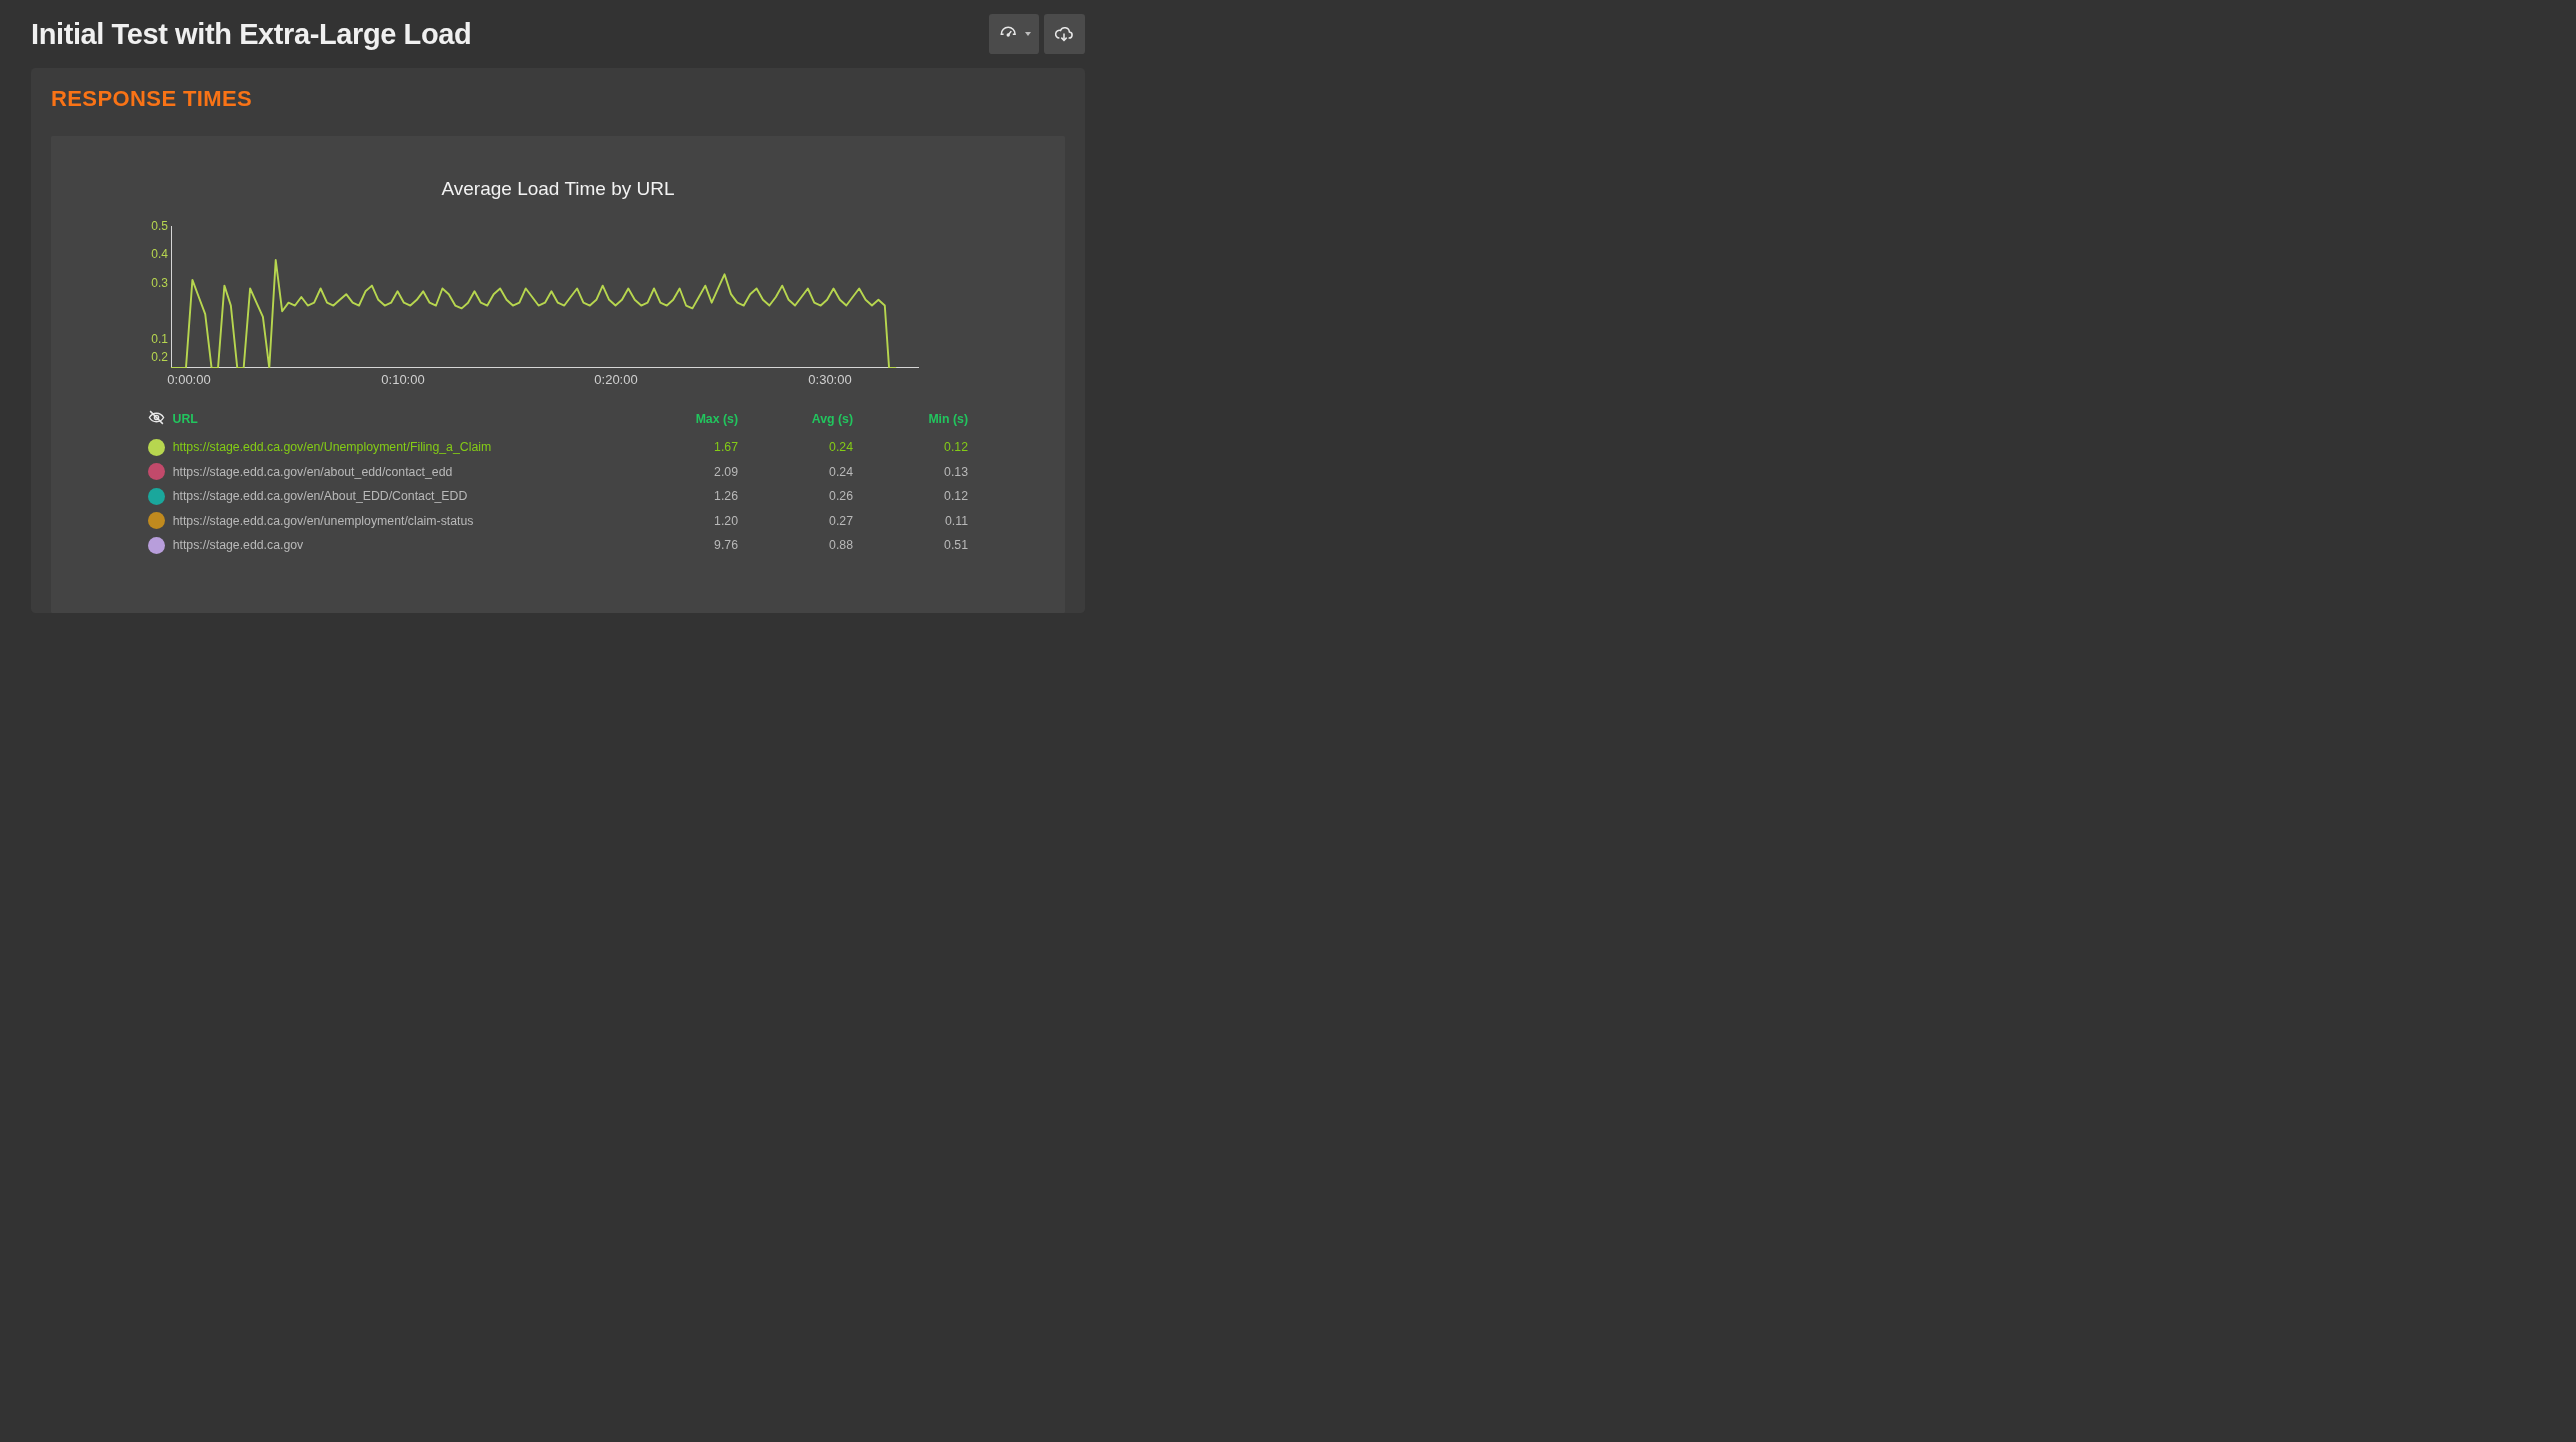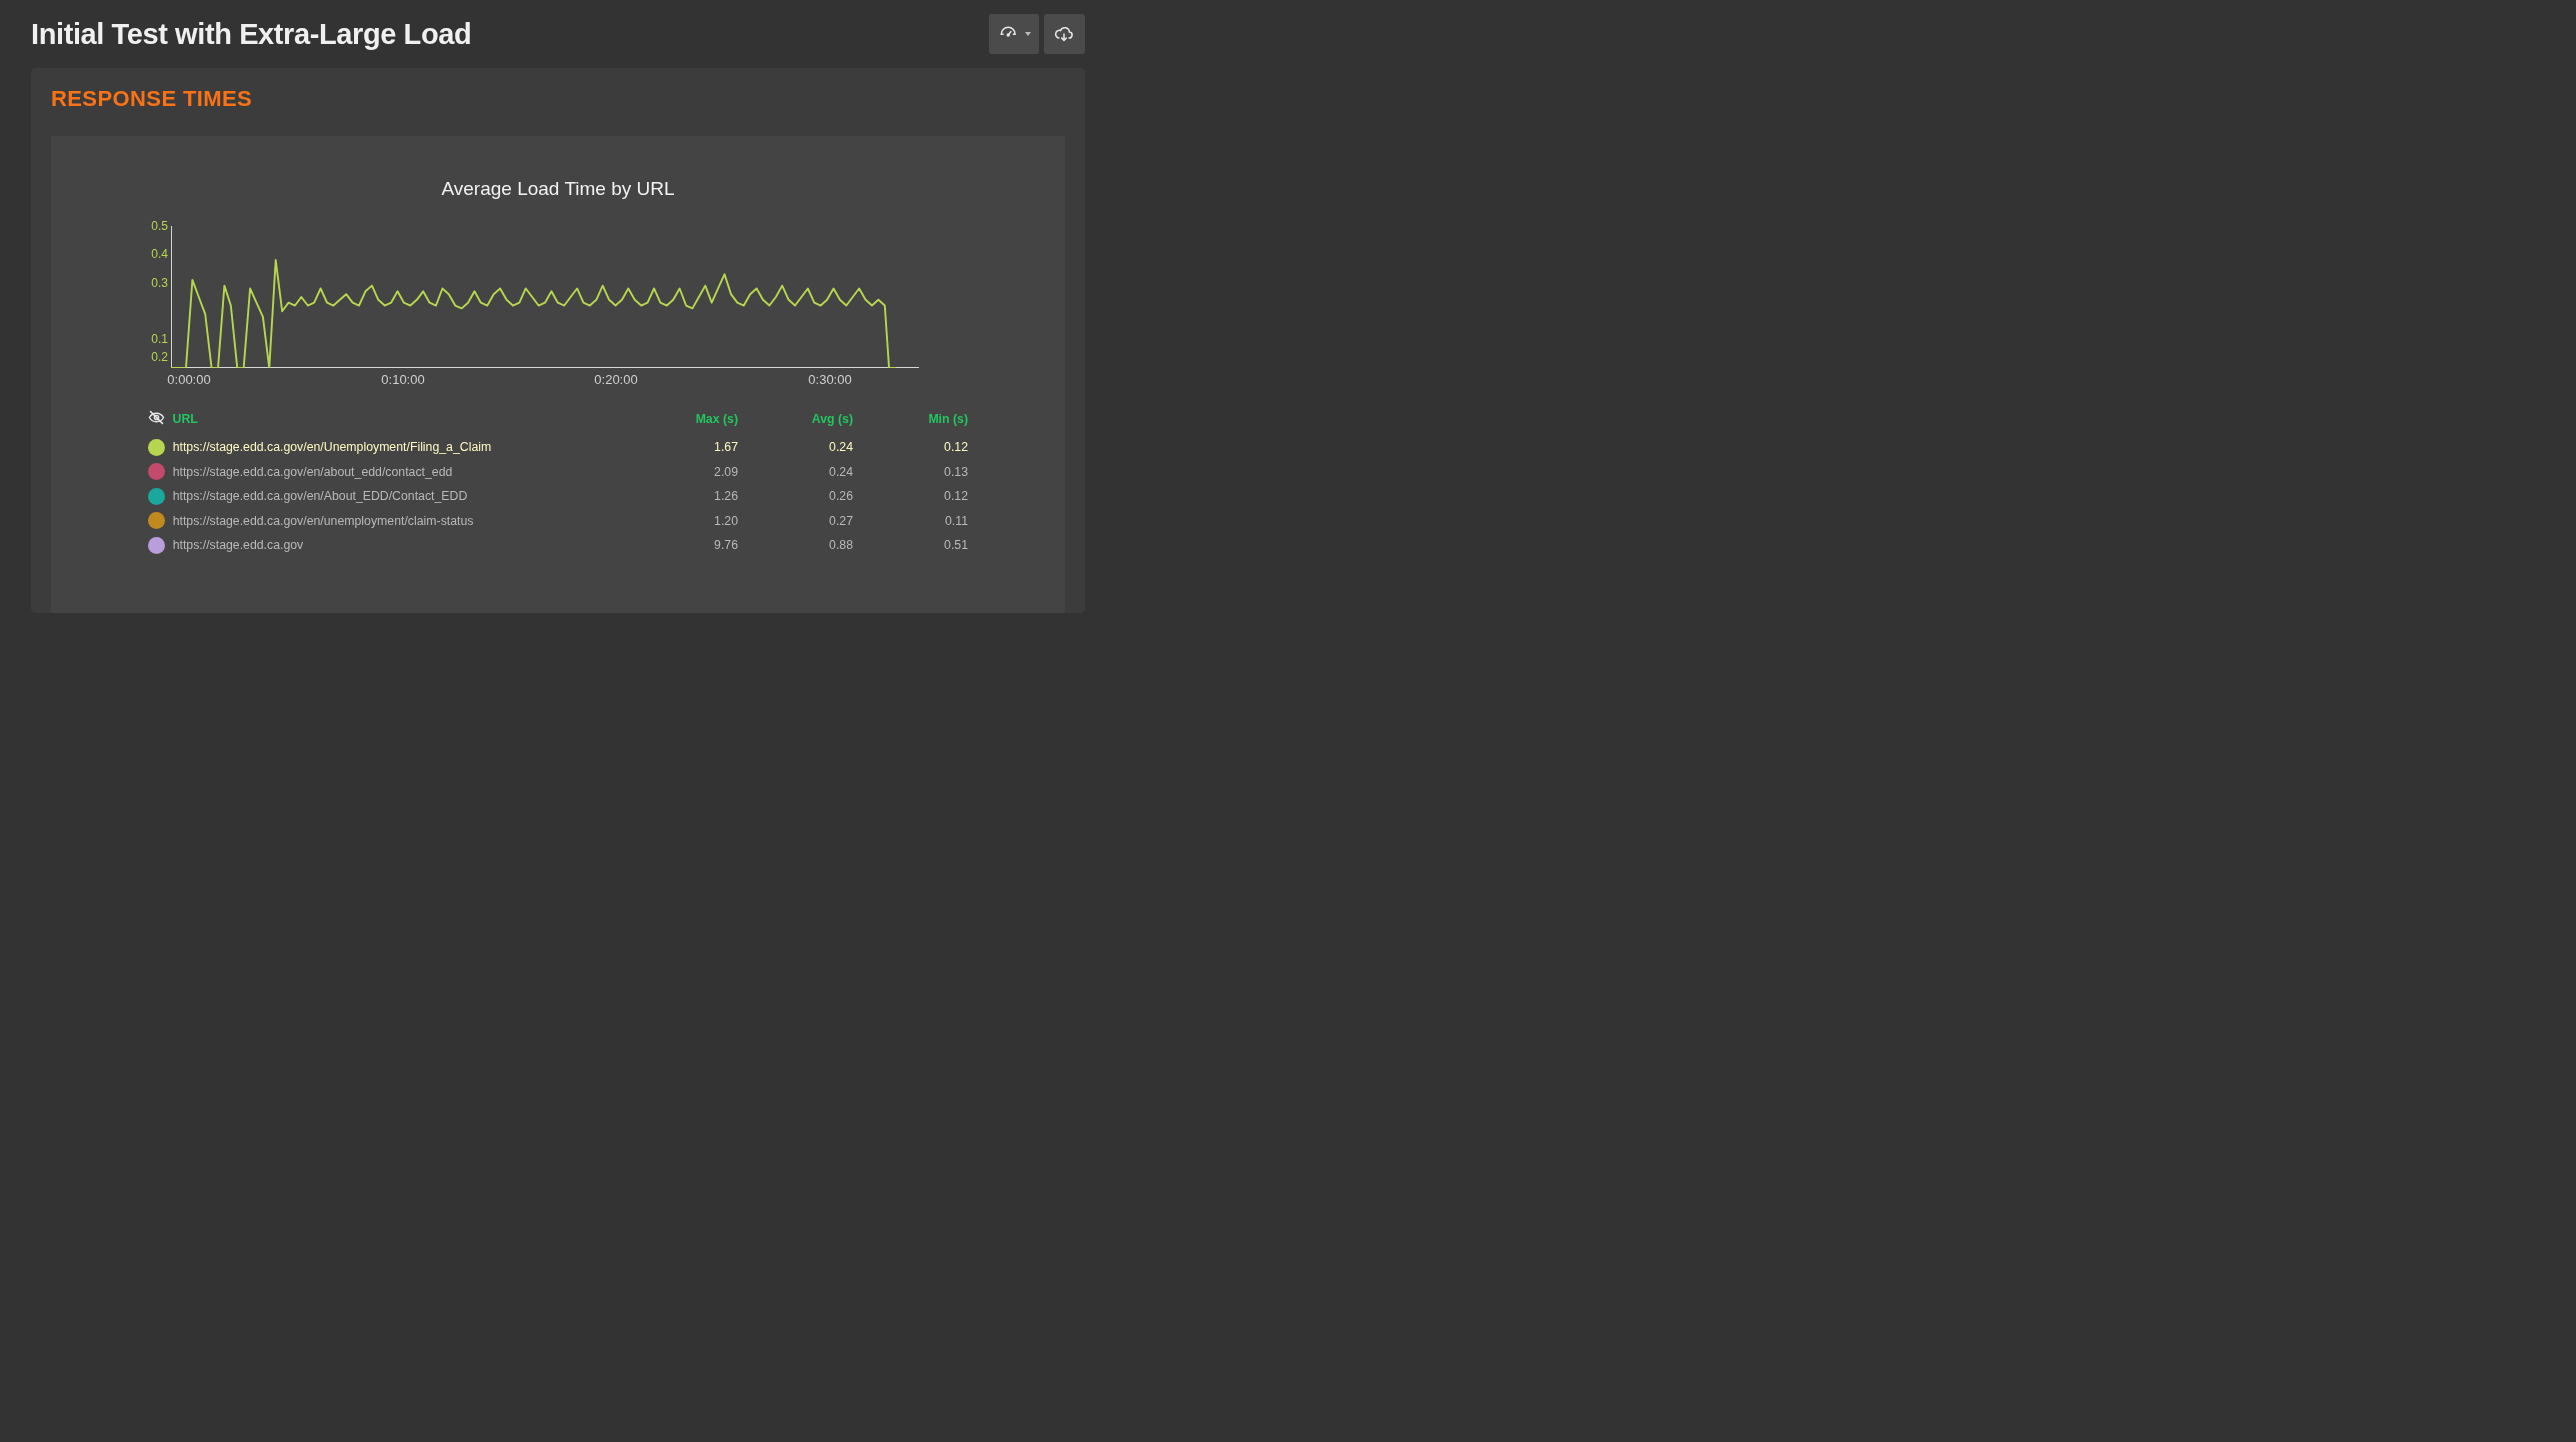"https://stage.edd.ca.gov/en/Unemployment/Filing_" .trow.active { color: #fef9c3 -> #84cc16 }
